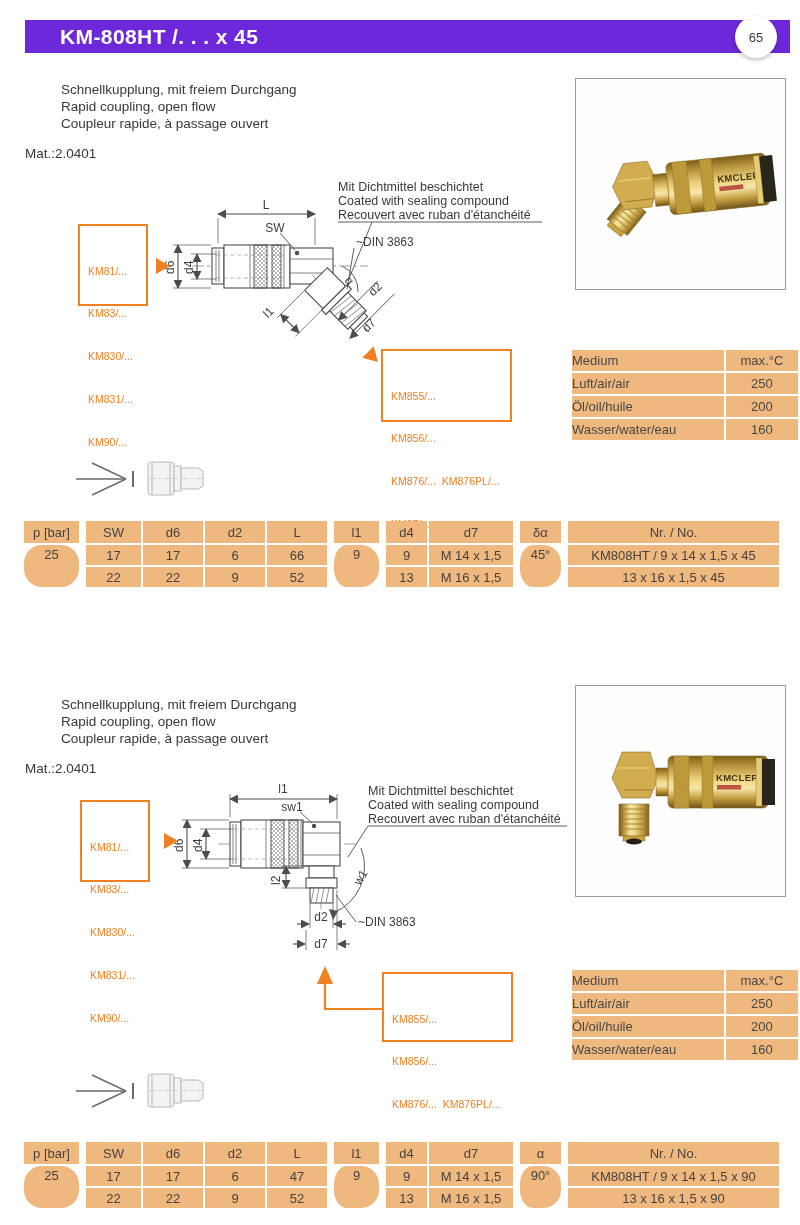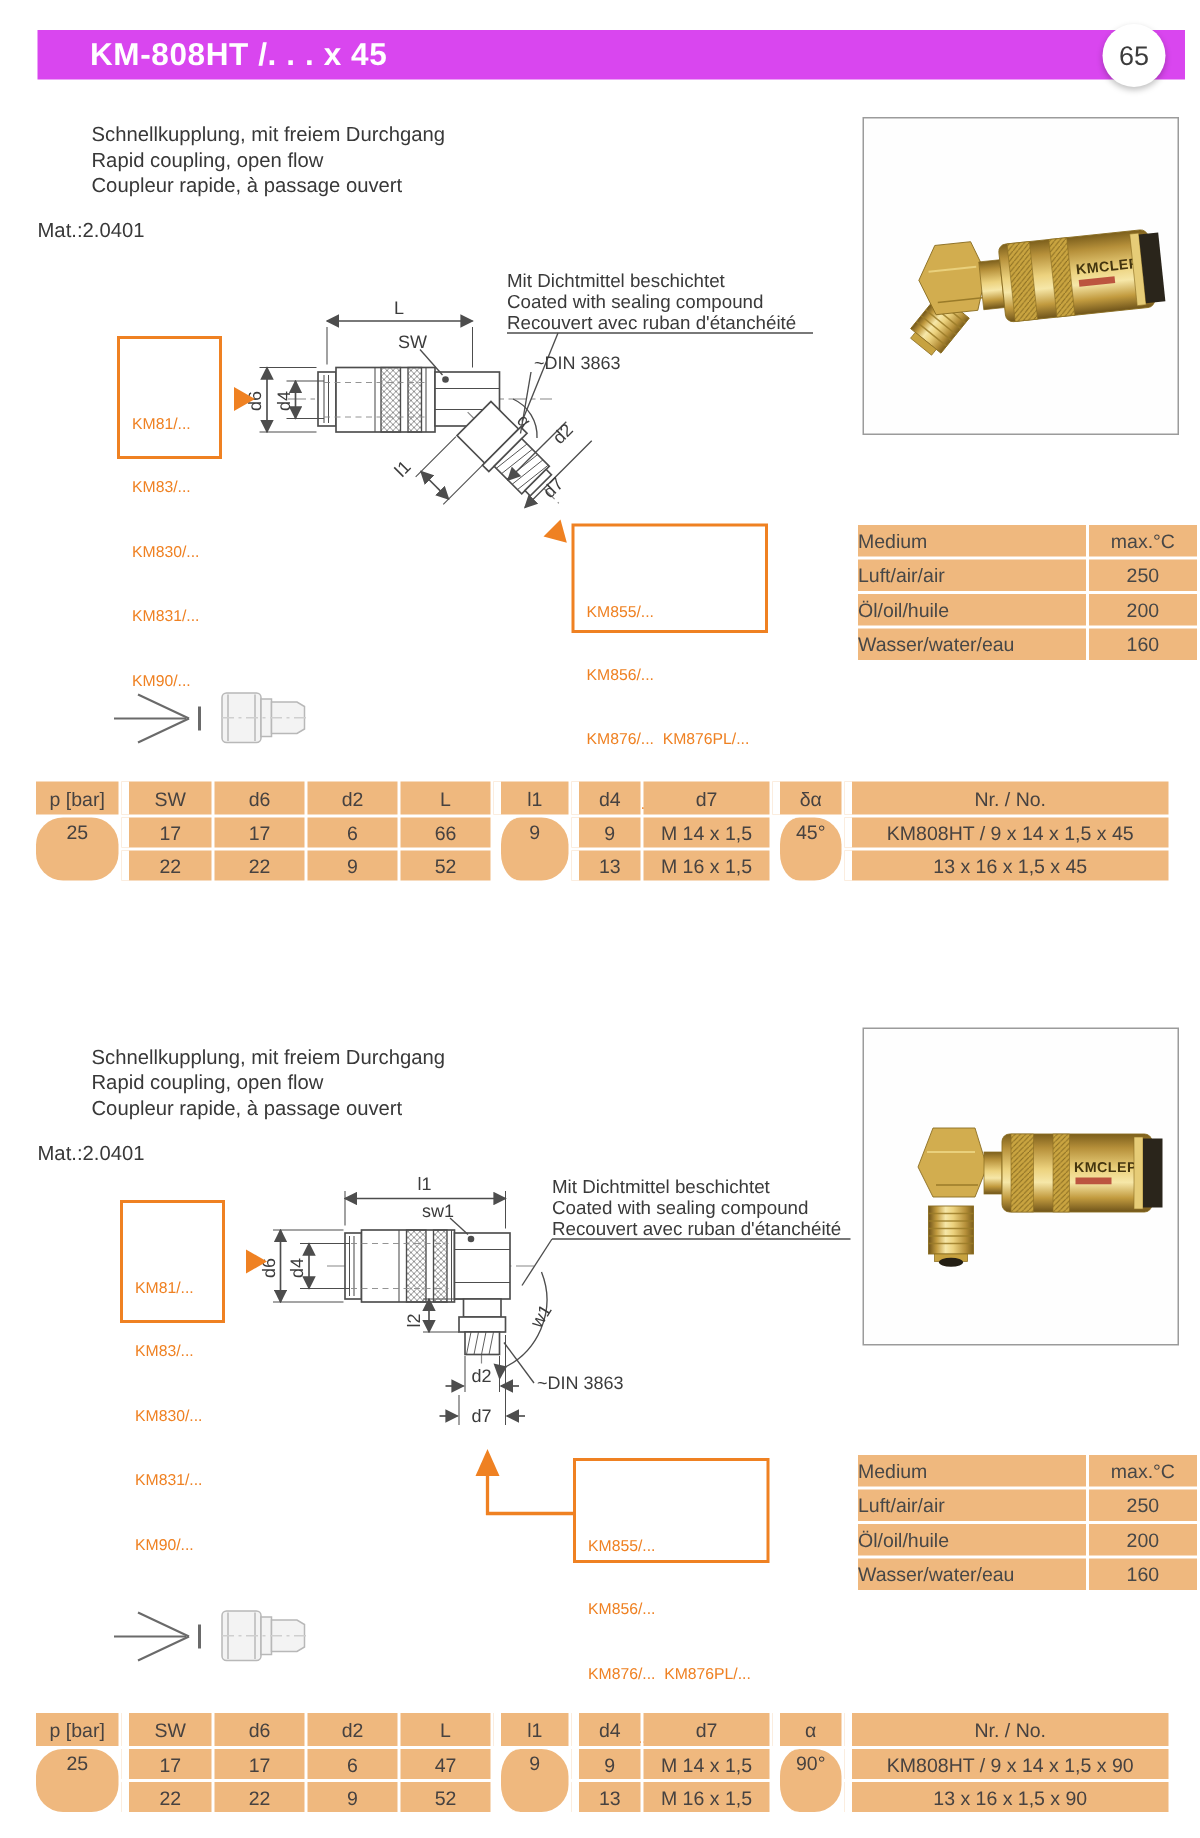"KM-808HT /. . . x" .bar { background: #d946ef -> #6d28d9 }
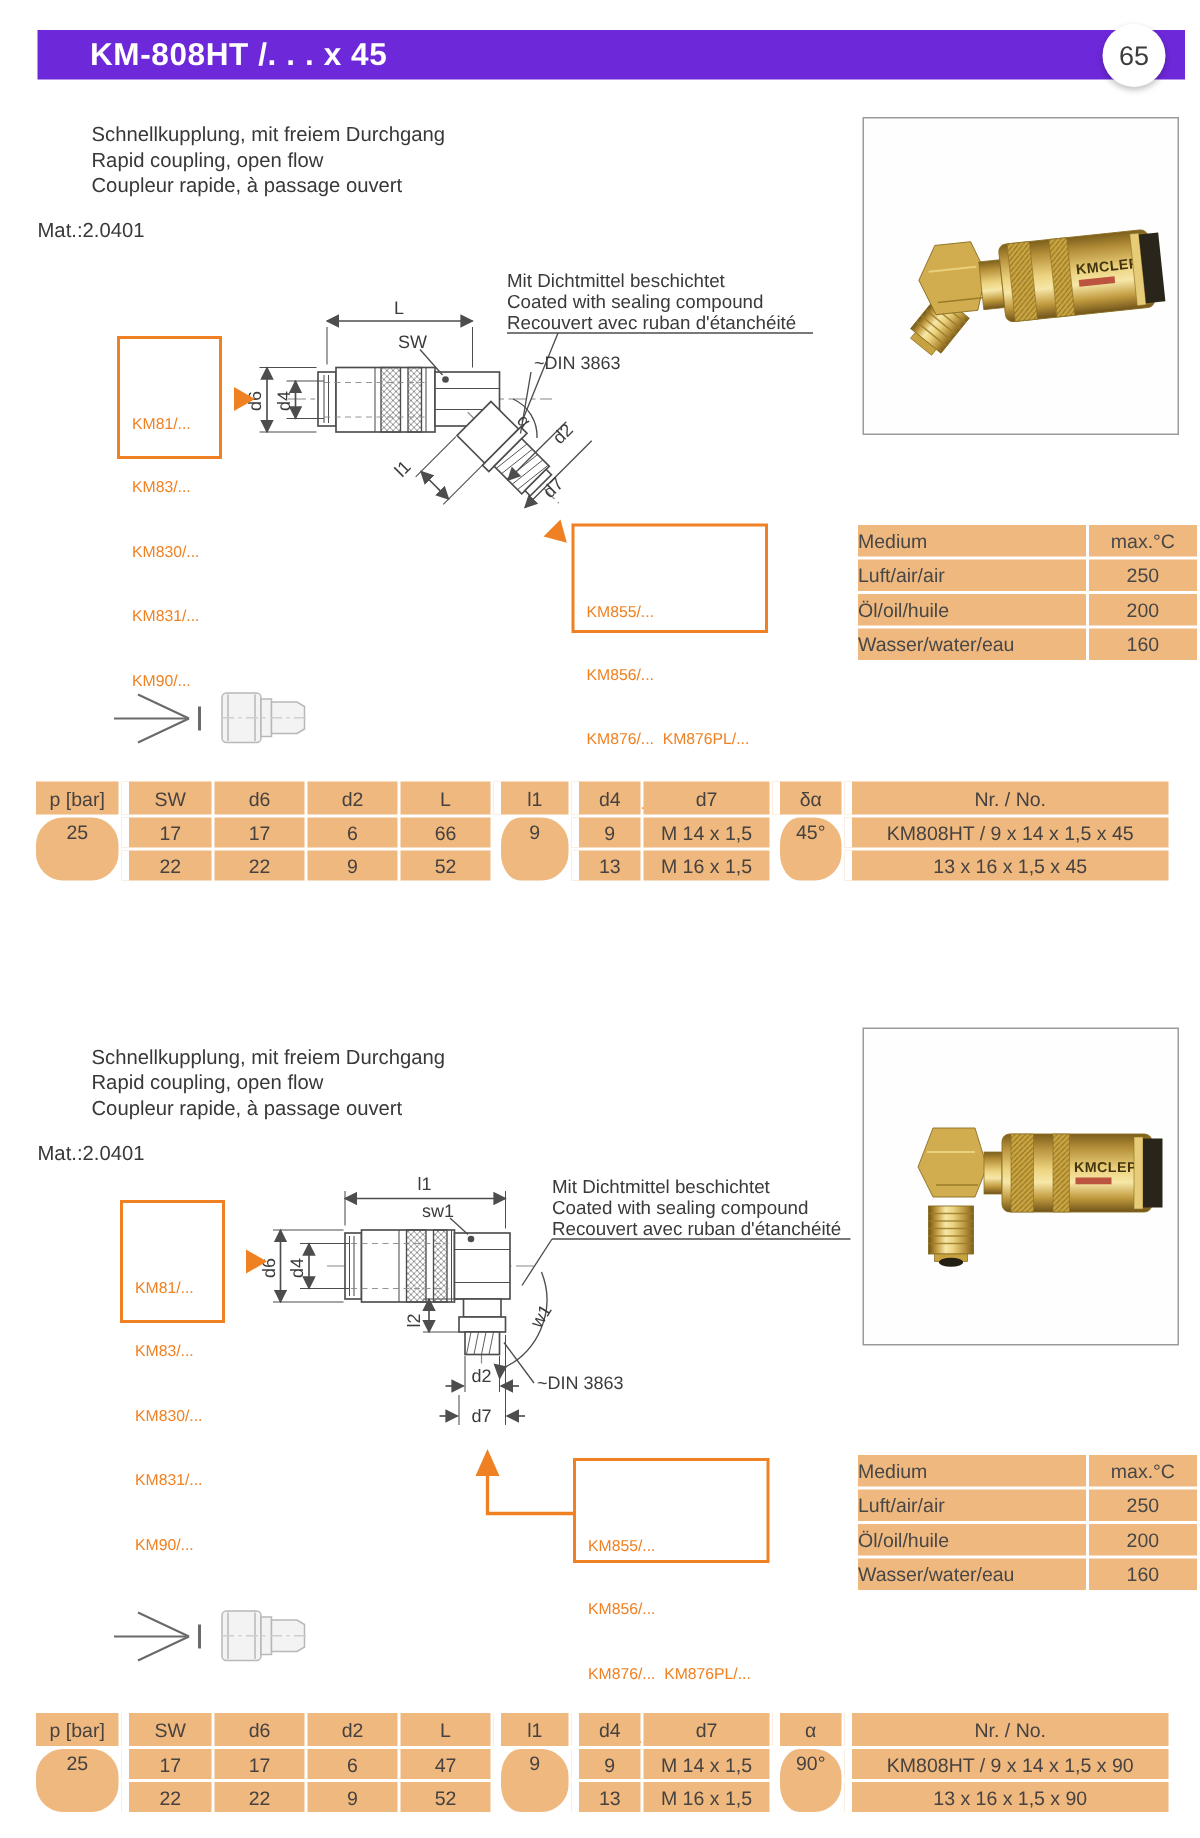"65" .pagenum { font-size: 18px -> 13px }
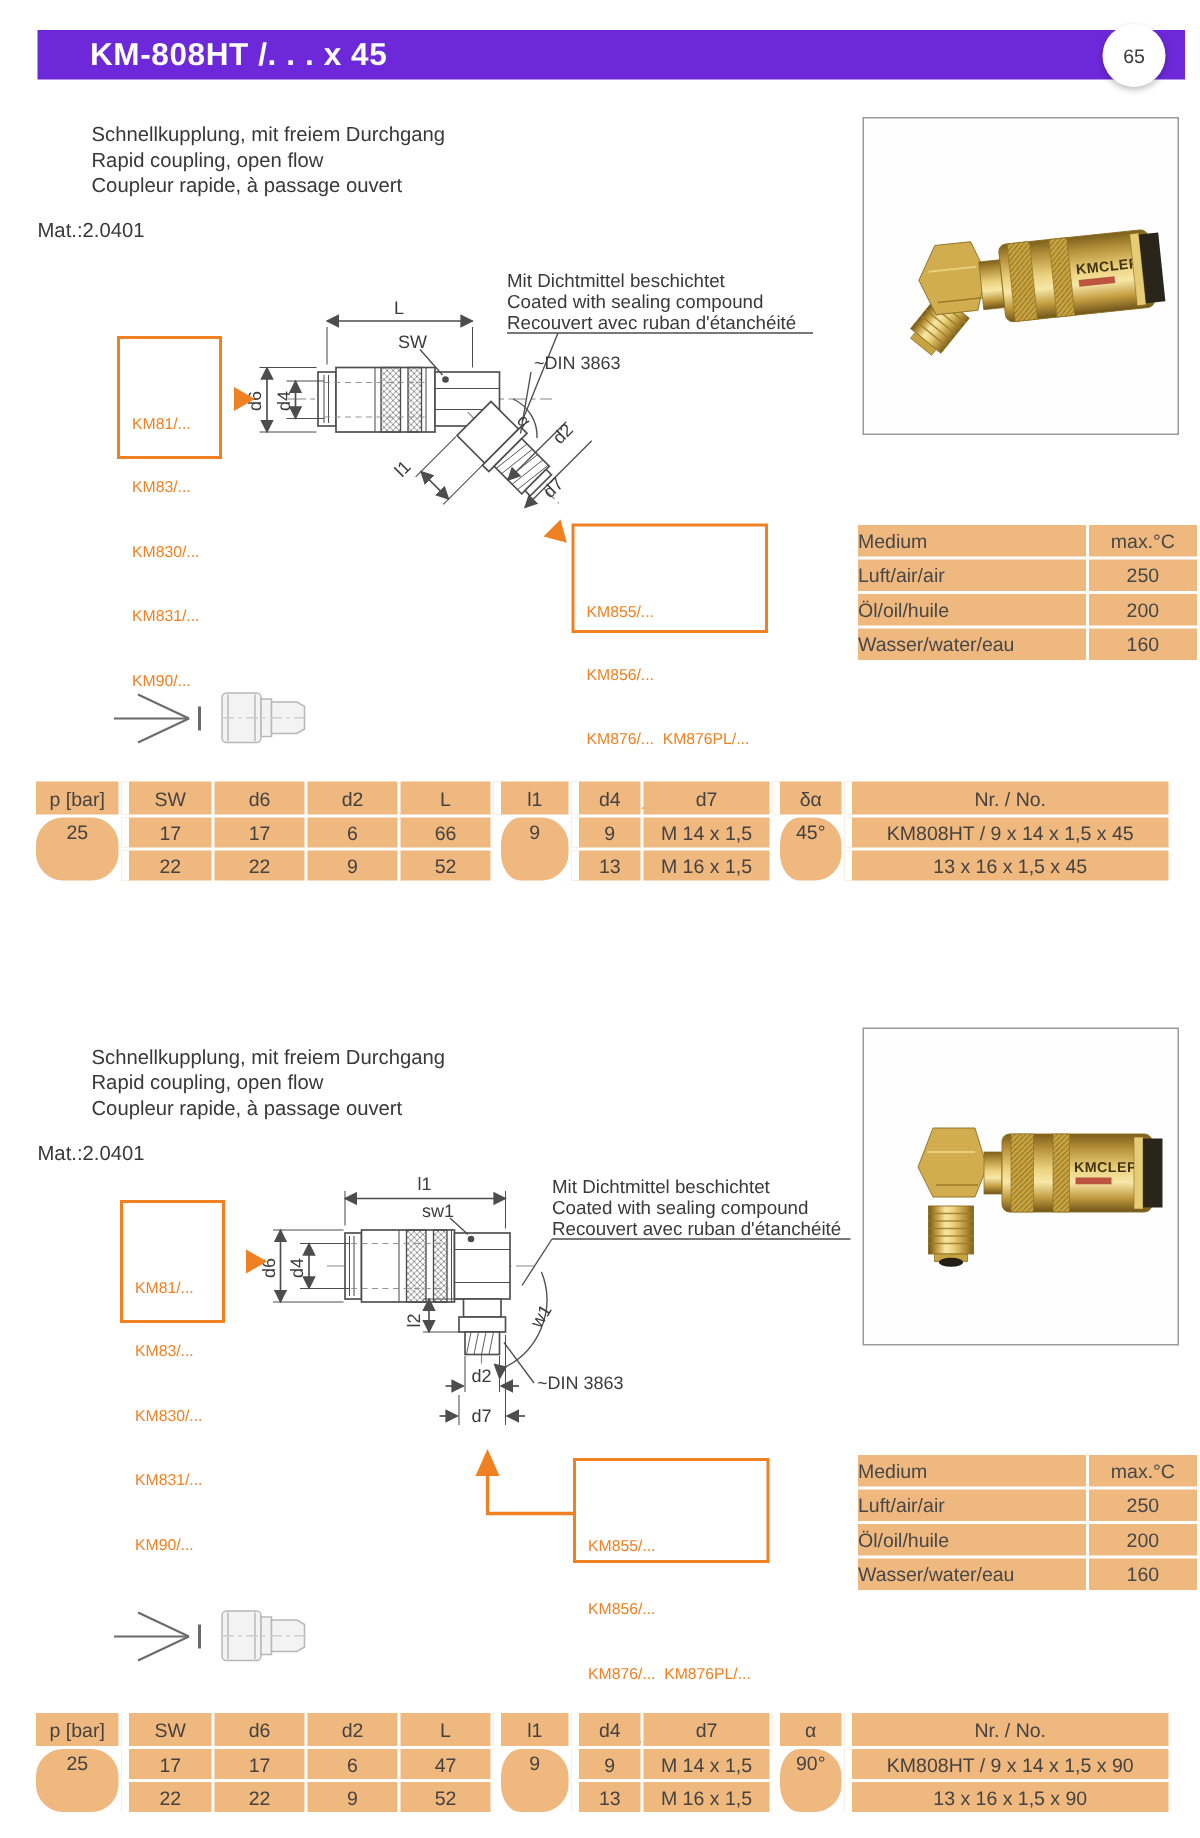"KM81/..." .kmbox { padding: 21px 0 0 8px -> 9px 0 0 8px }
